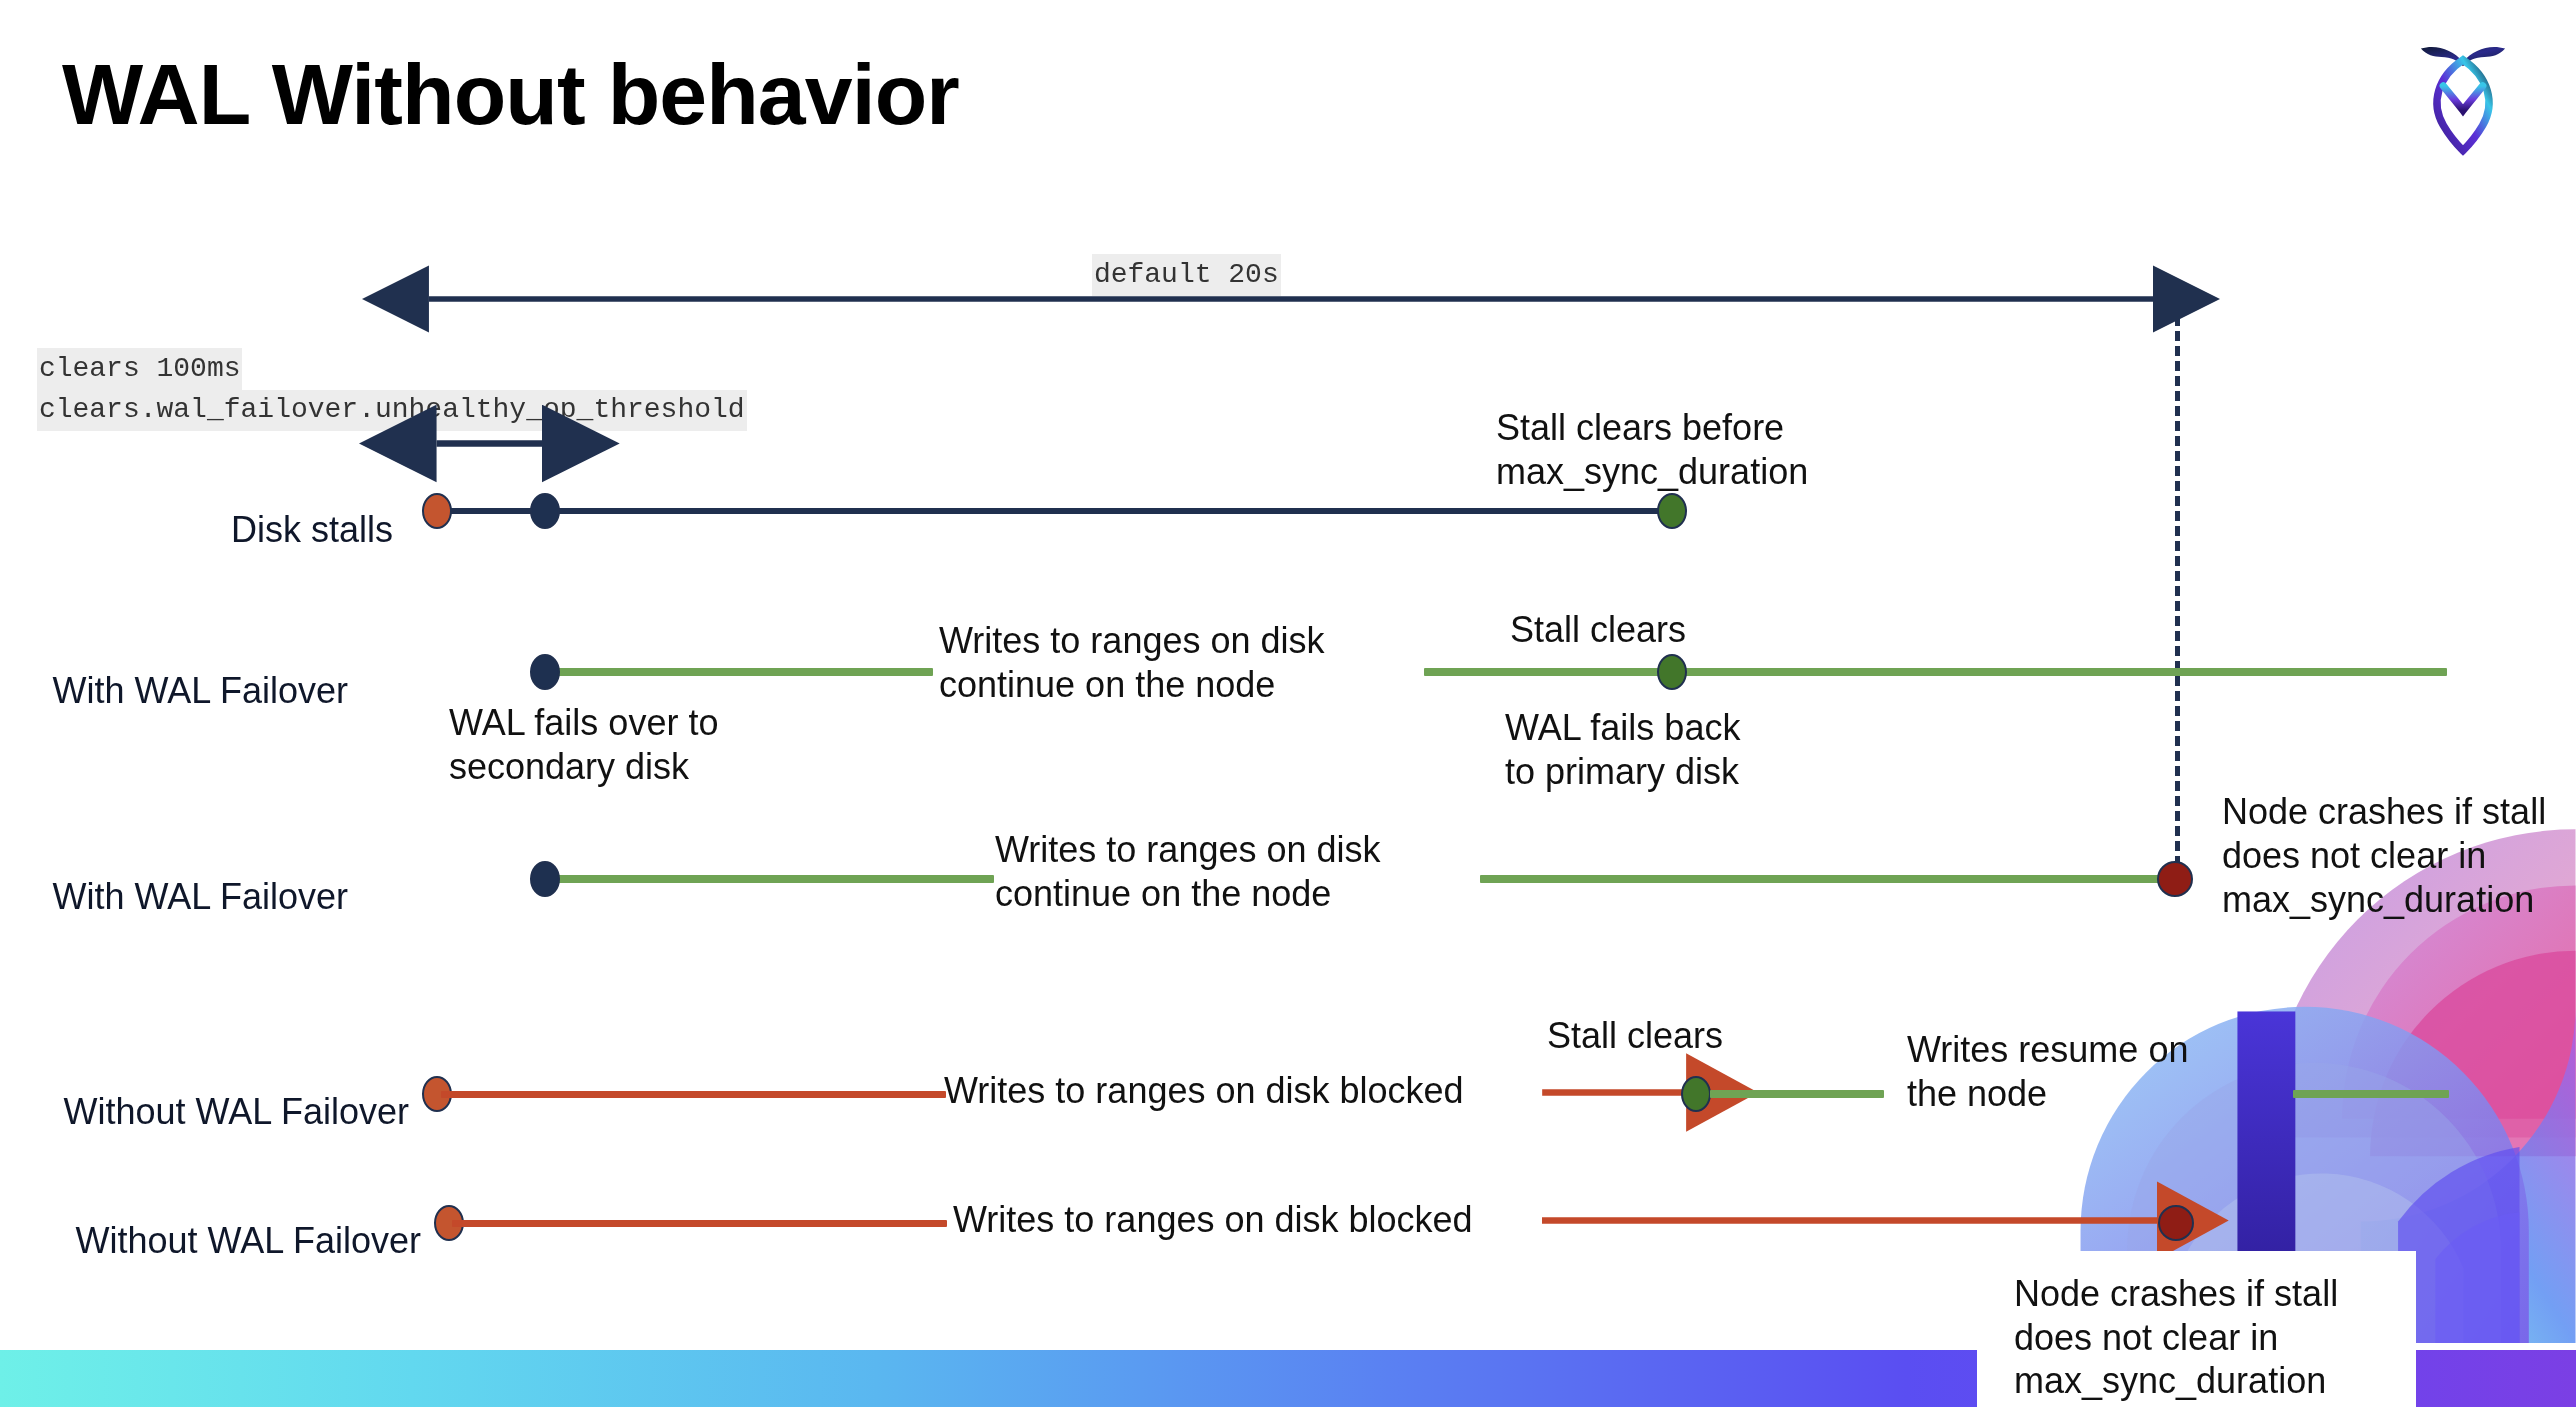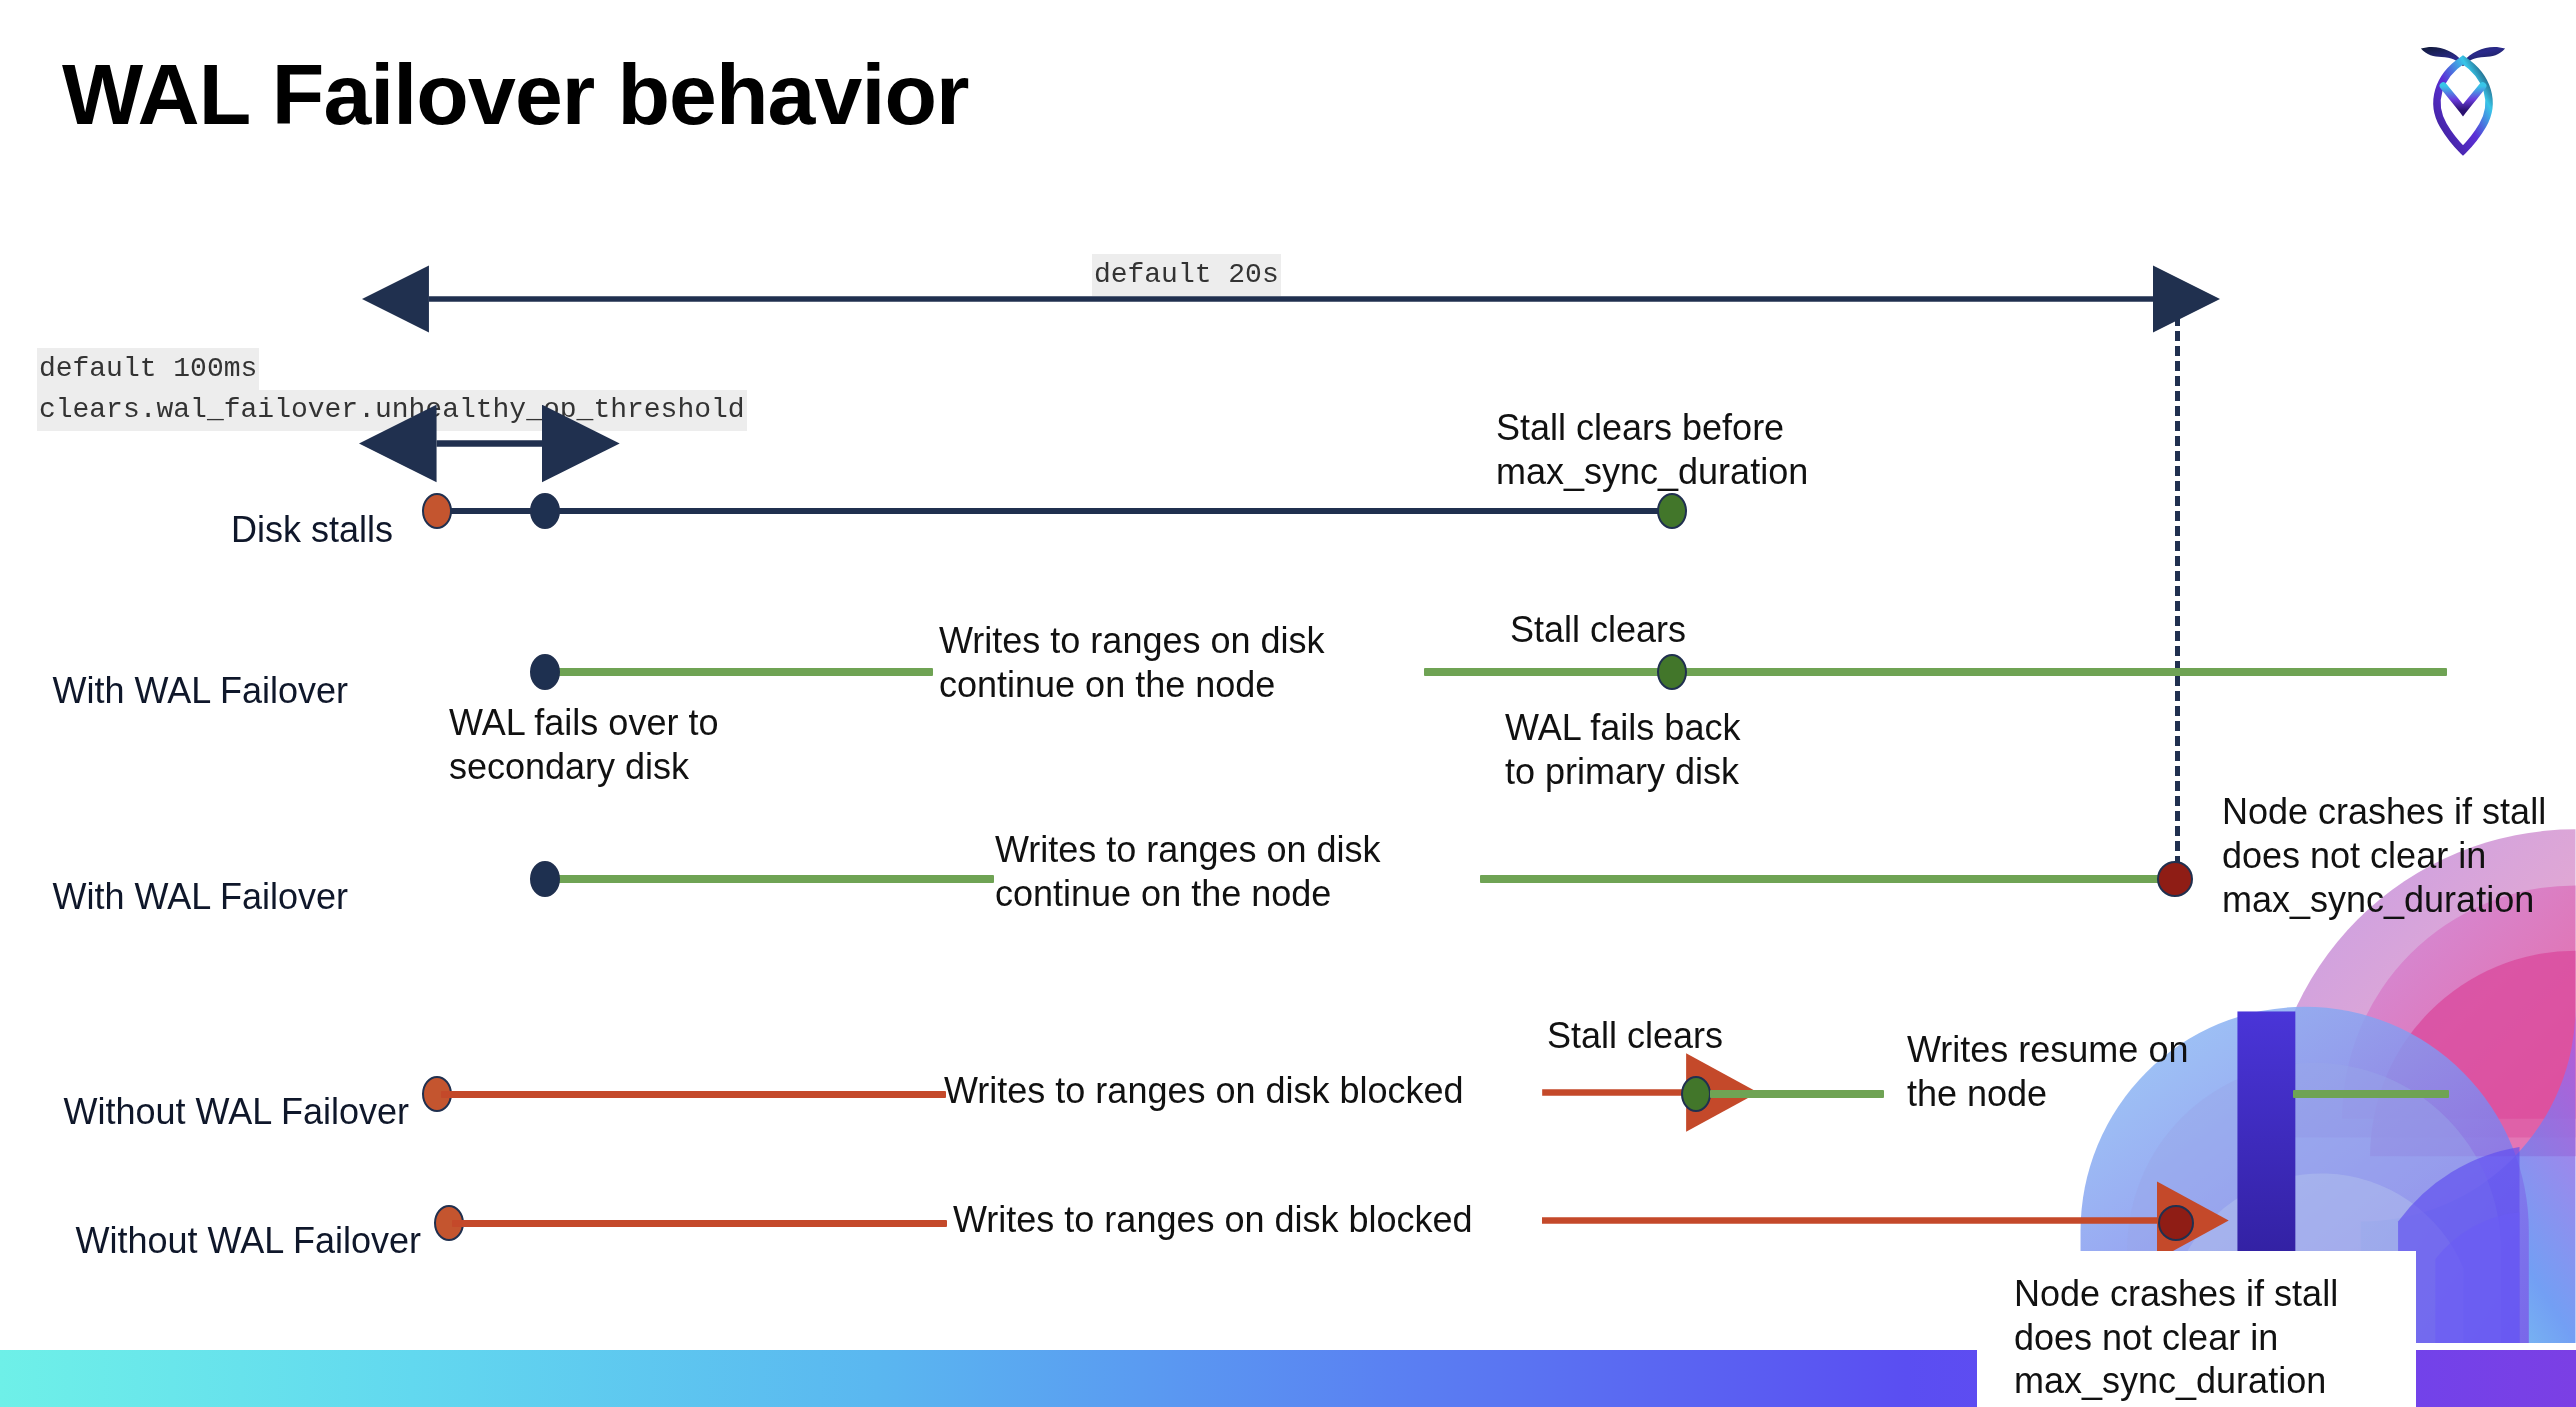"WAL Failover behavior" div.slide-title { text: Failover -> Without }
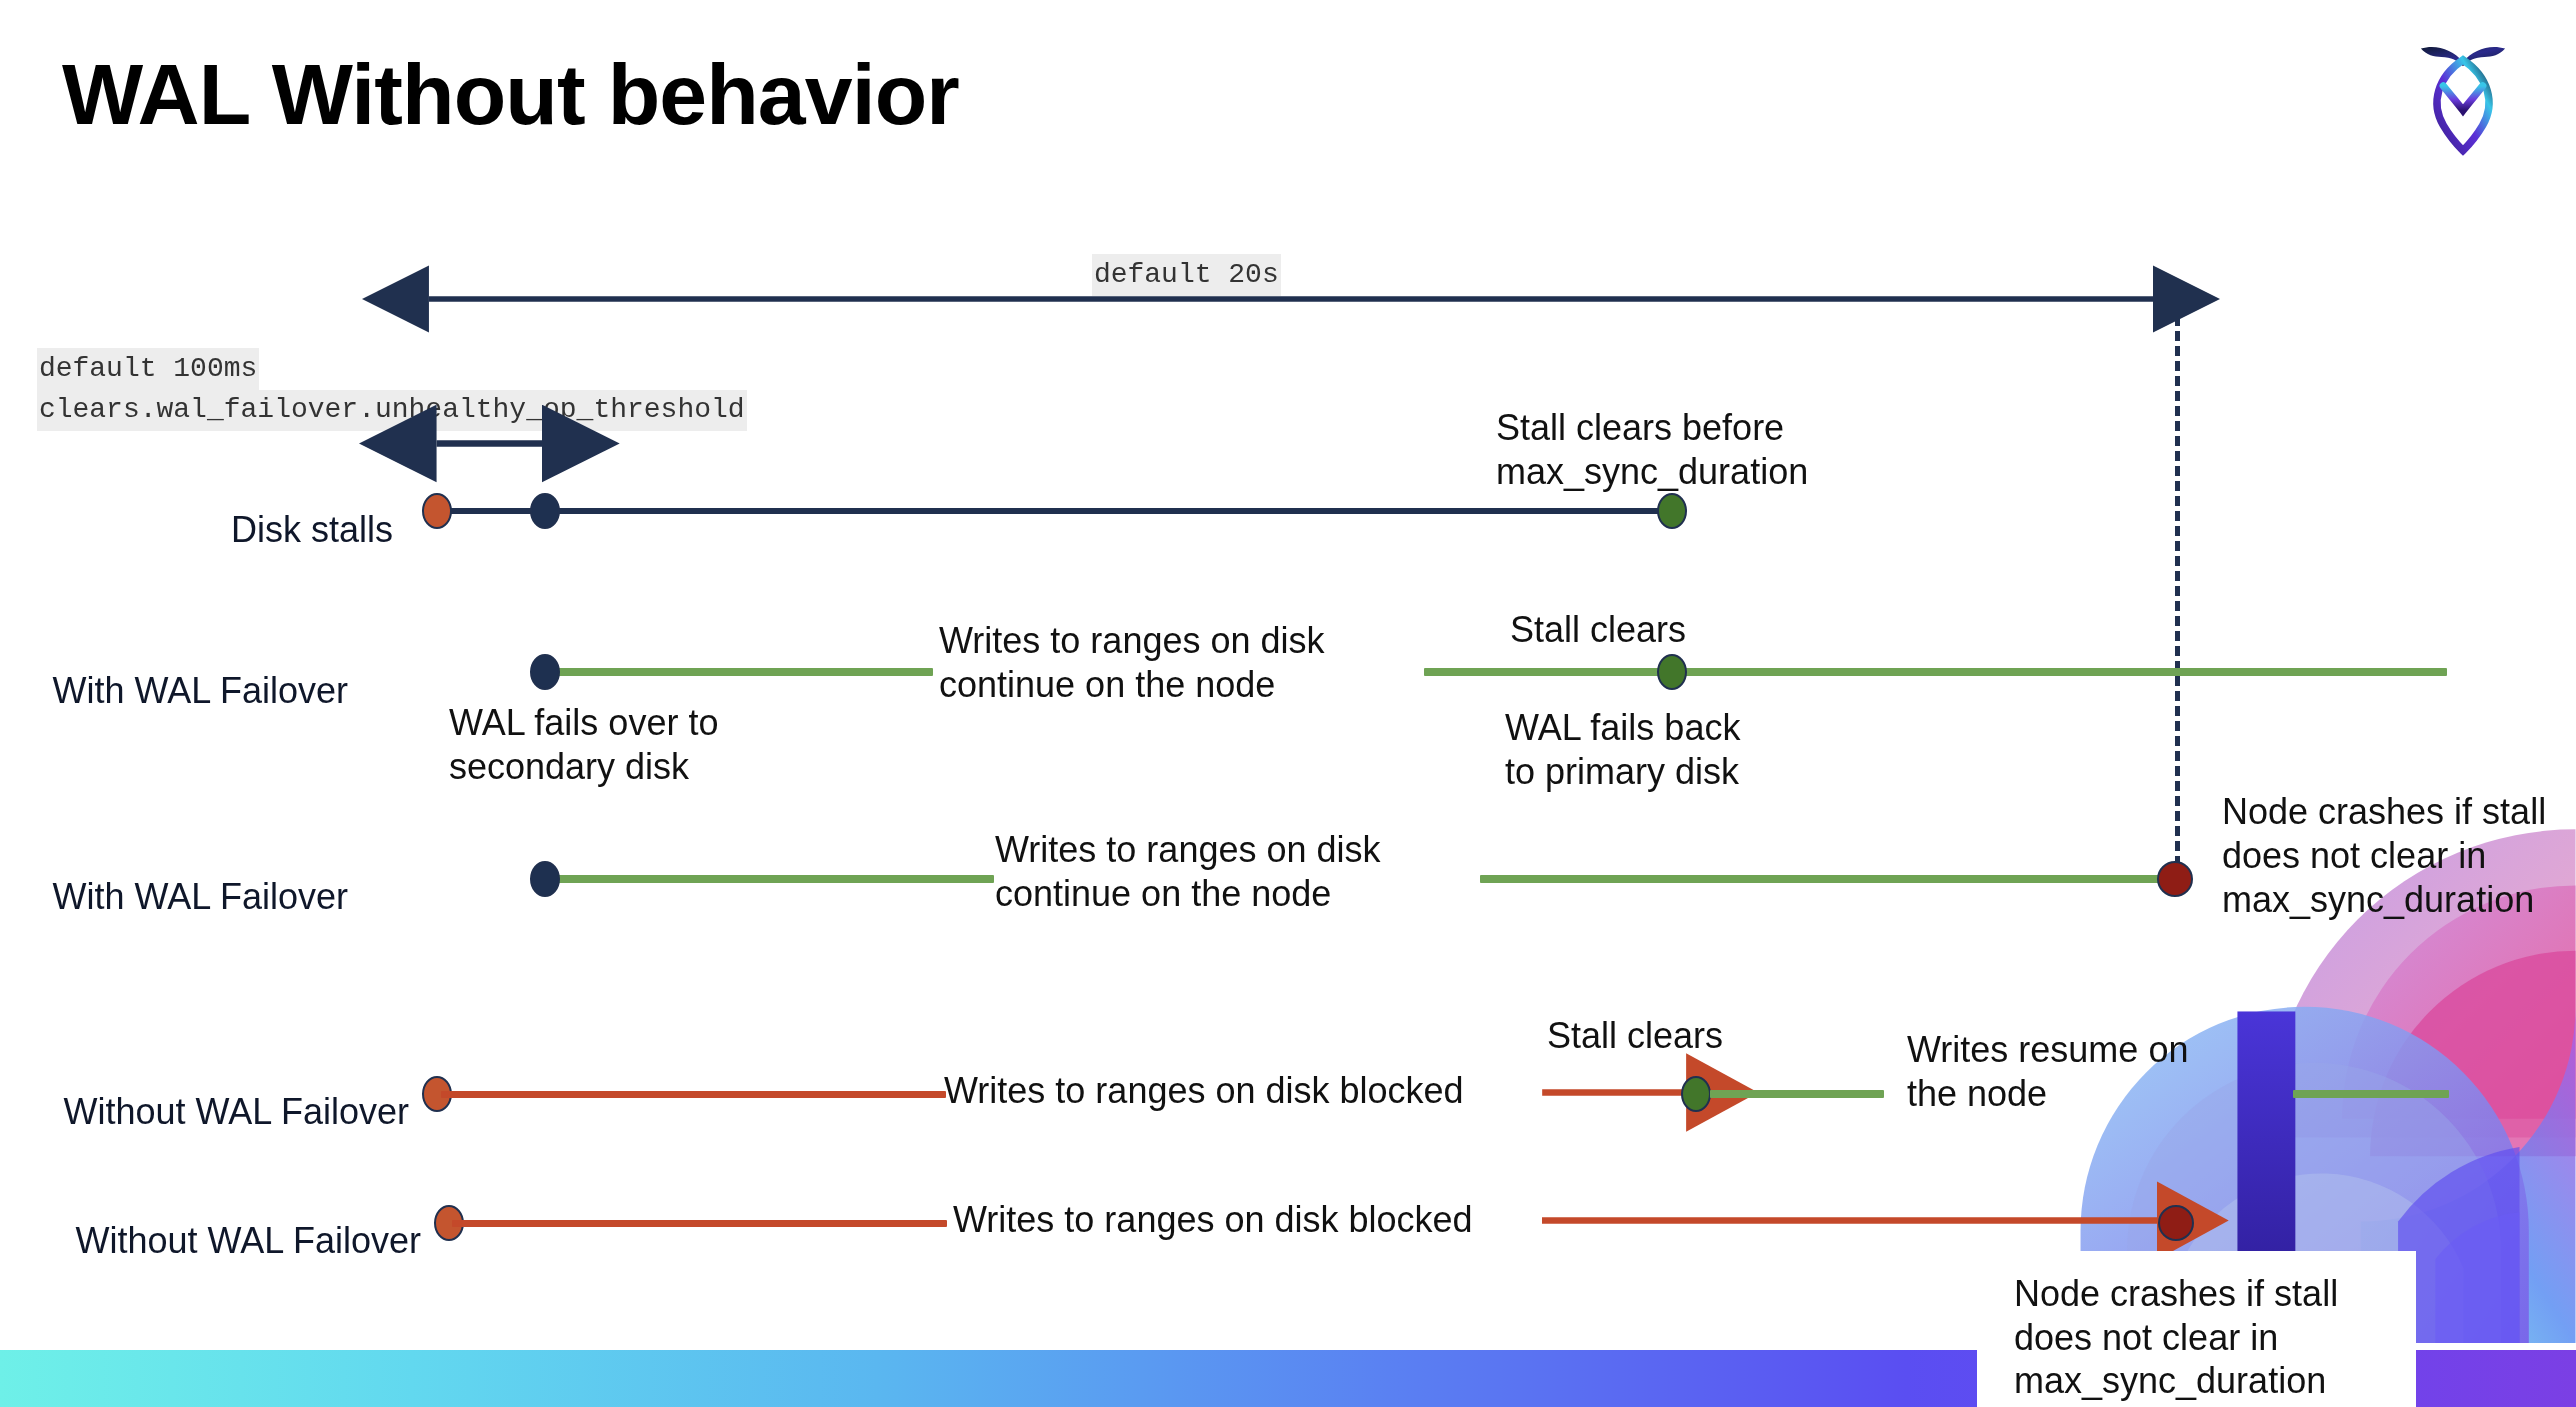"default 100ms" span { text: default -> clears }
